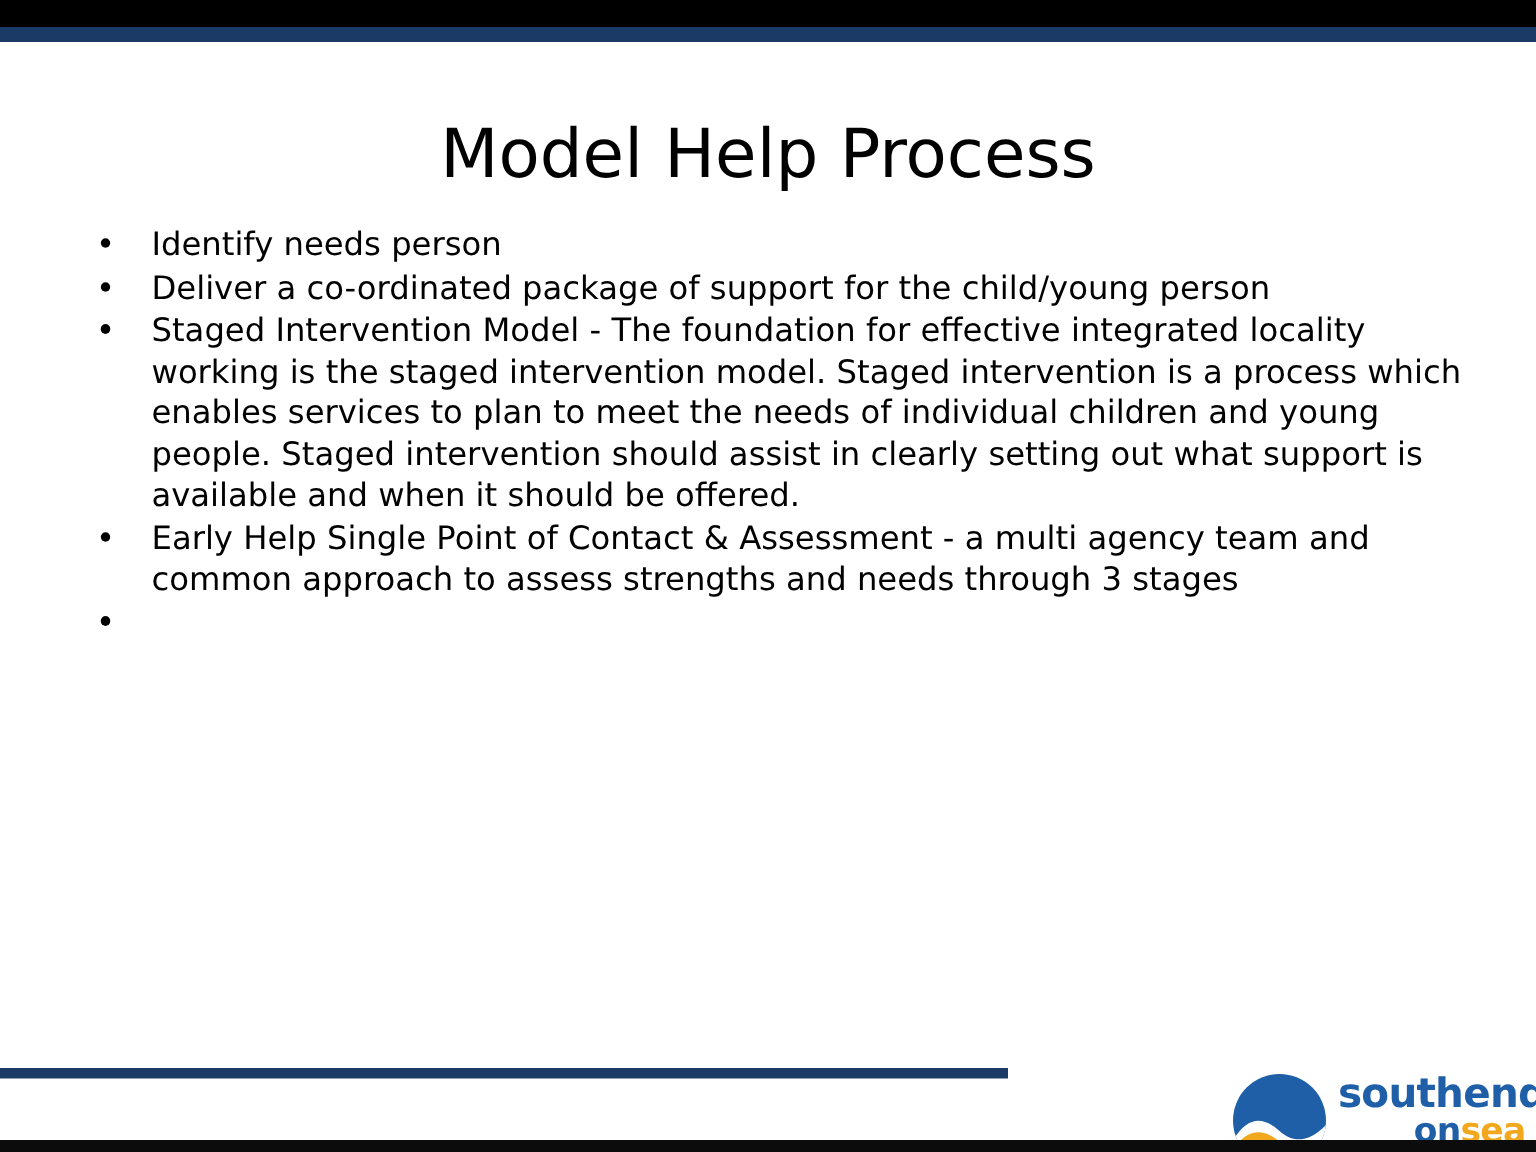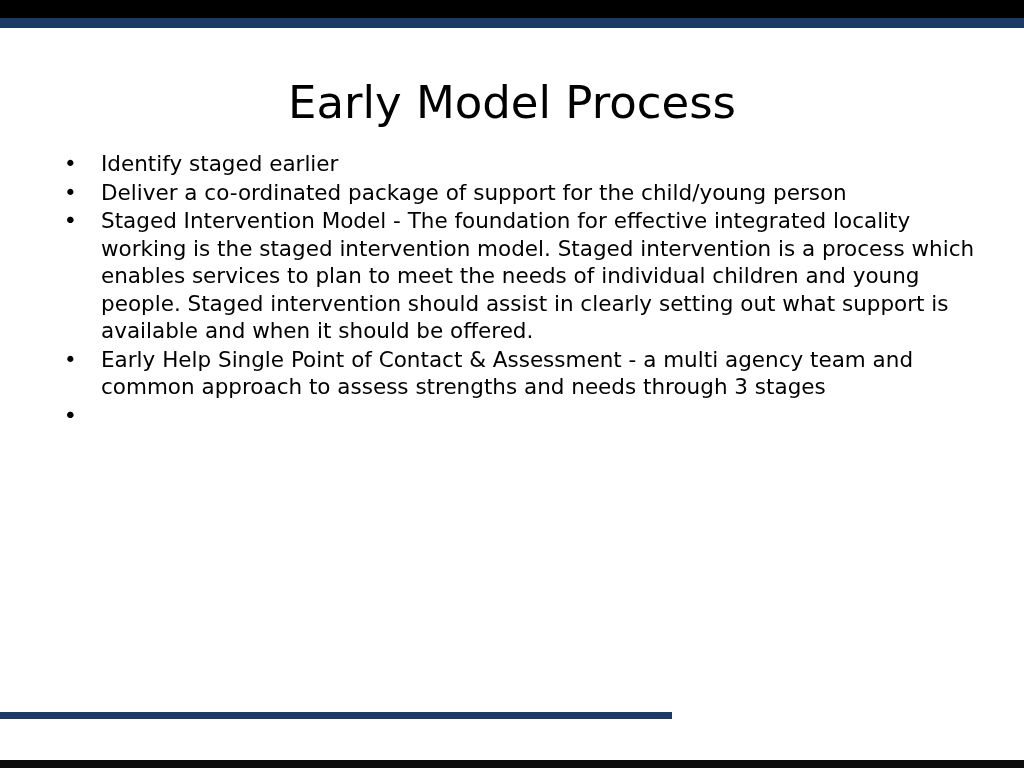"Early Model Process" div.slide-title { text: Early Model -> Model Help }
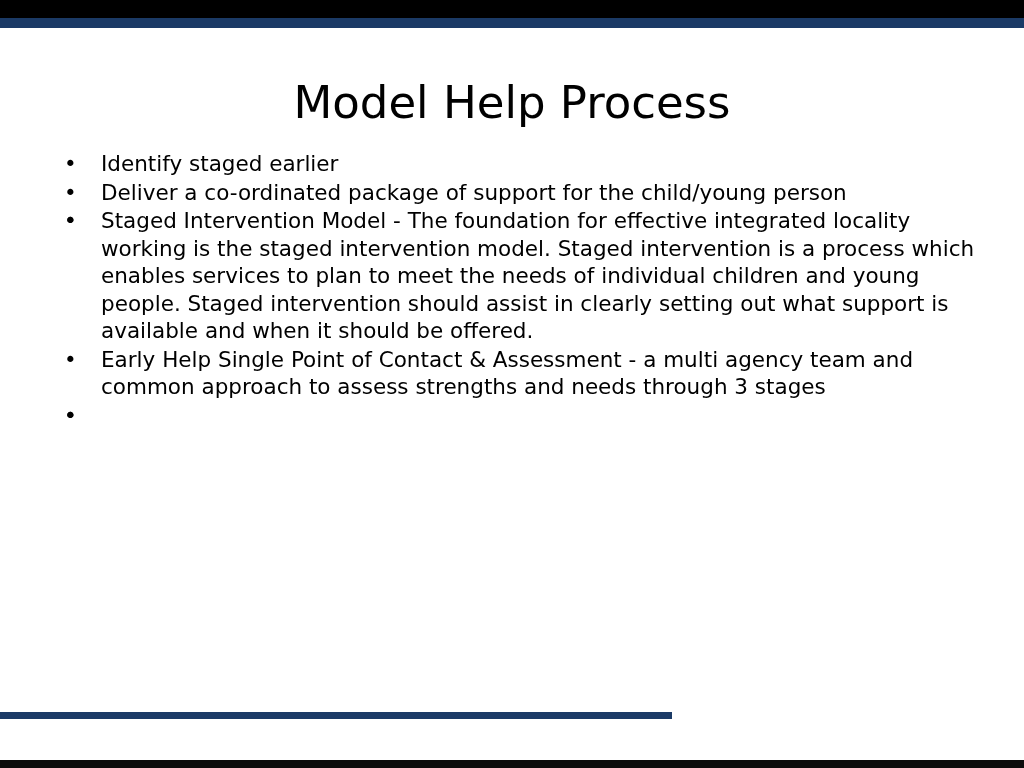"Identify staged earlier" span { text: staged earlier -> needs person }
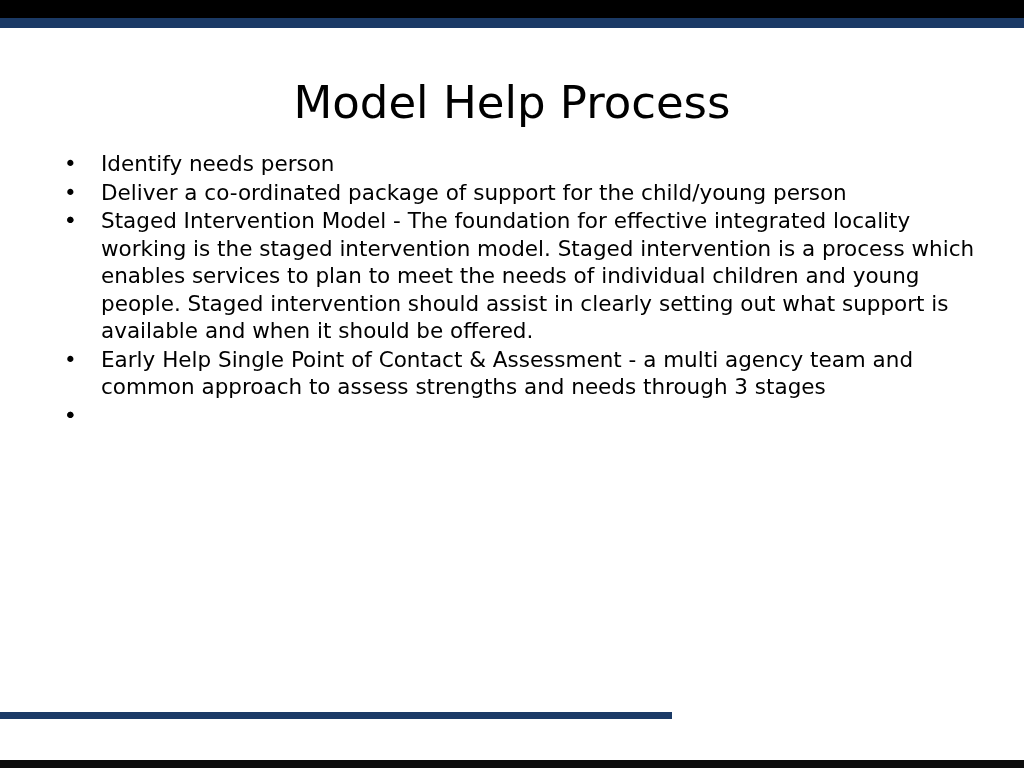"southend" div.logo { html: none -> <div> <div> <svg> <path></path> <path></path> </svg> </div> <div> <div>southend</div> <div><span>on</span><span>sea</span></div> <div>BOROUGH COUNCIL</div> </div> </div> }
